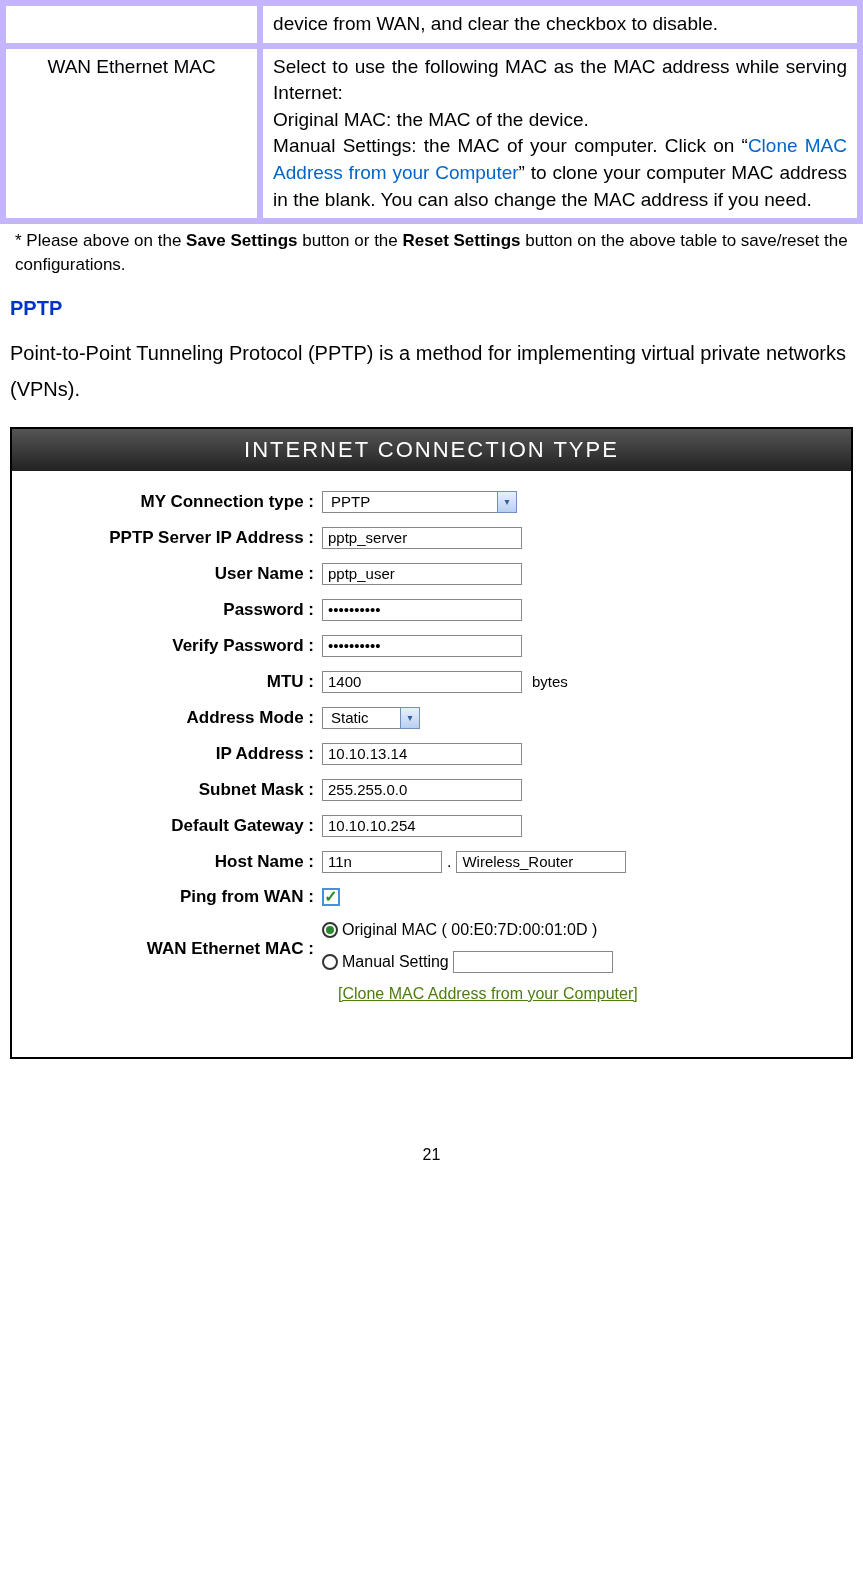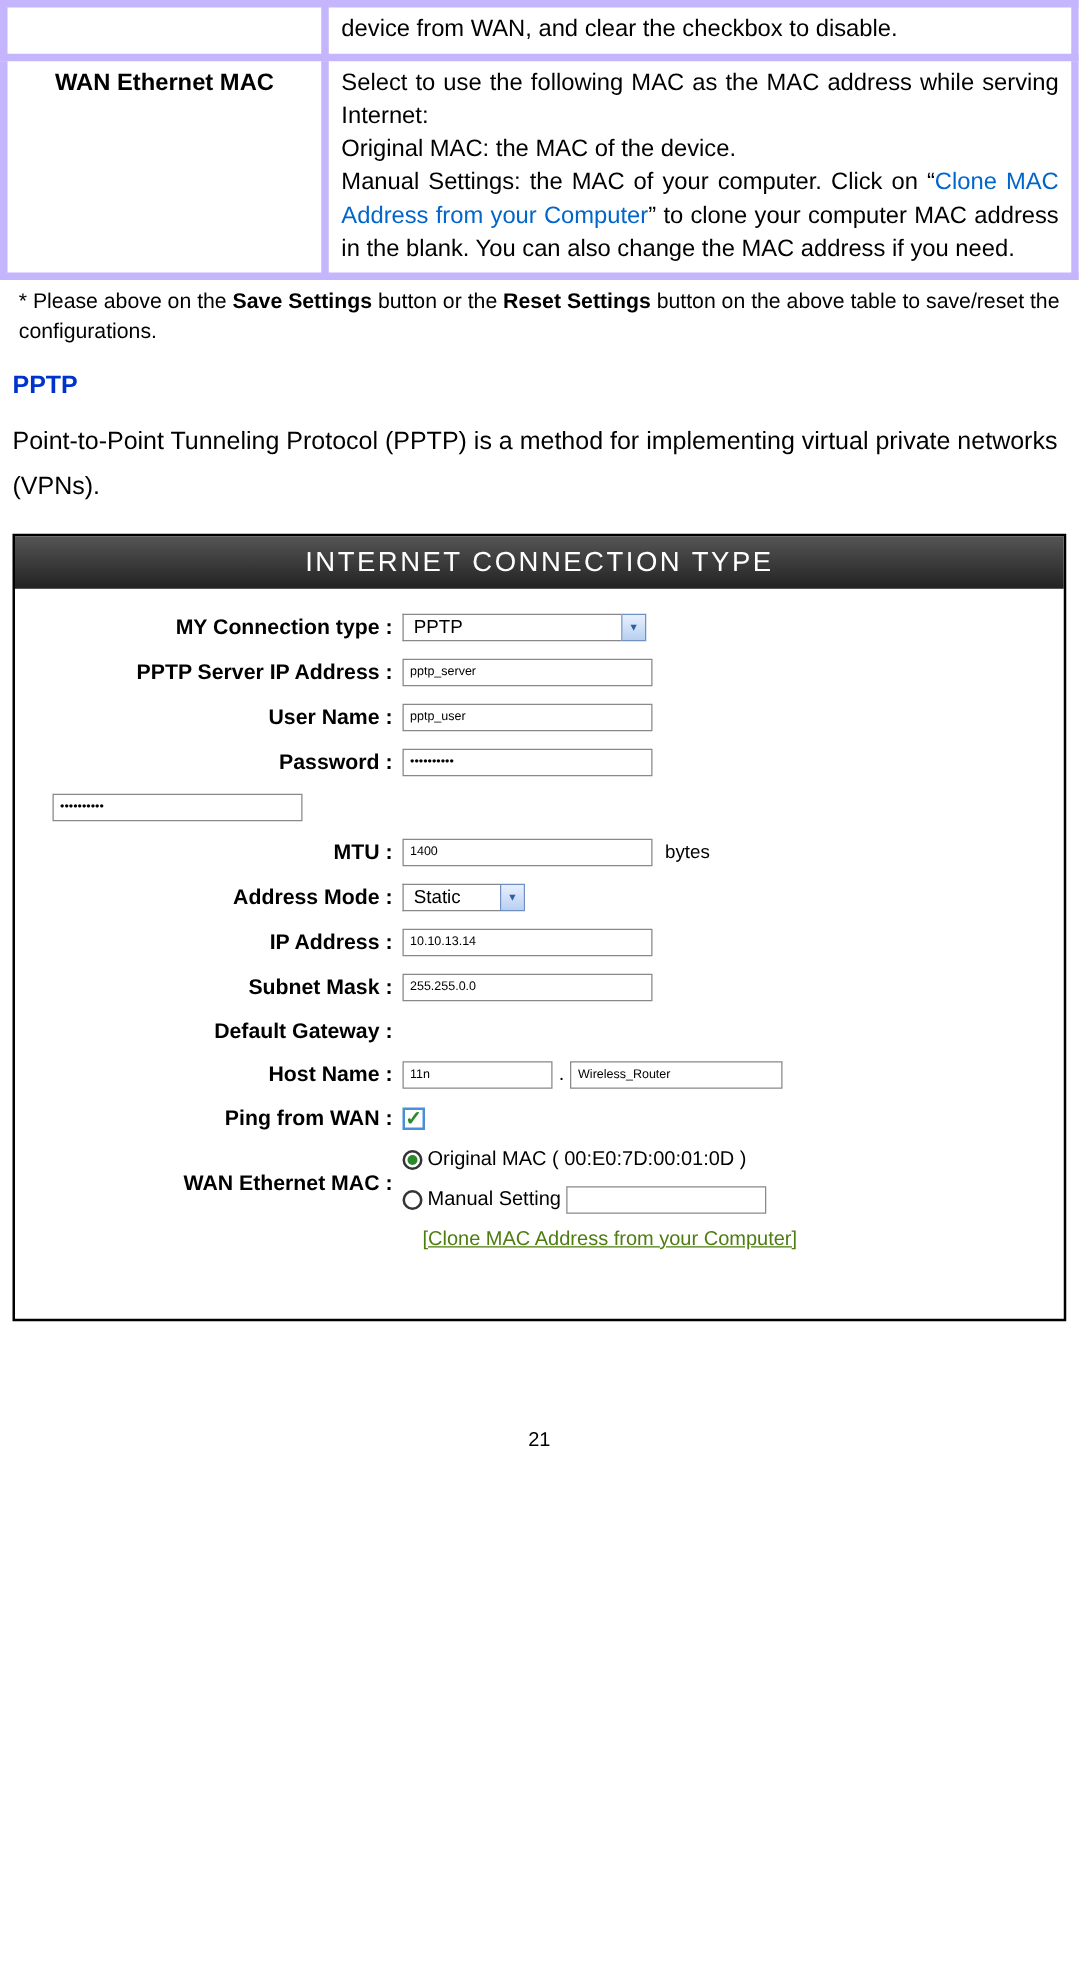"WAN Ethernet MAC" .top-table td:first-child { font-weight: bold -> normal }
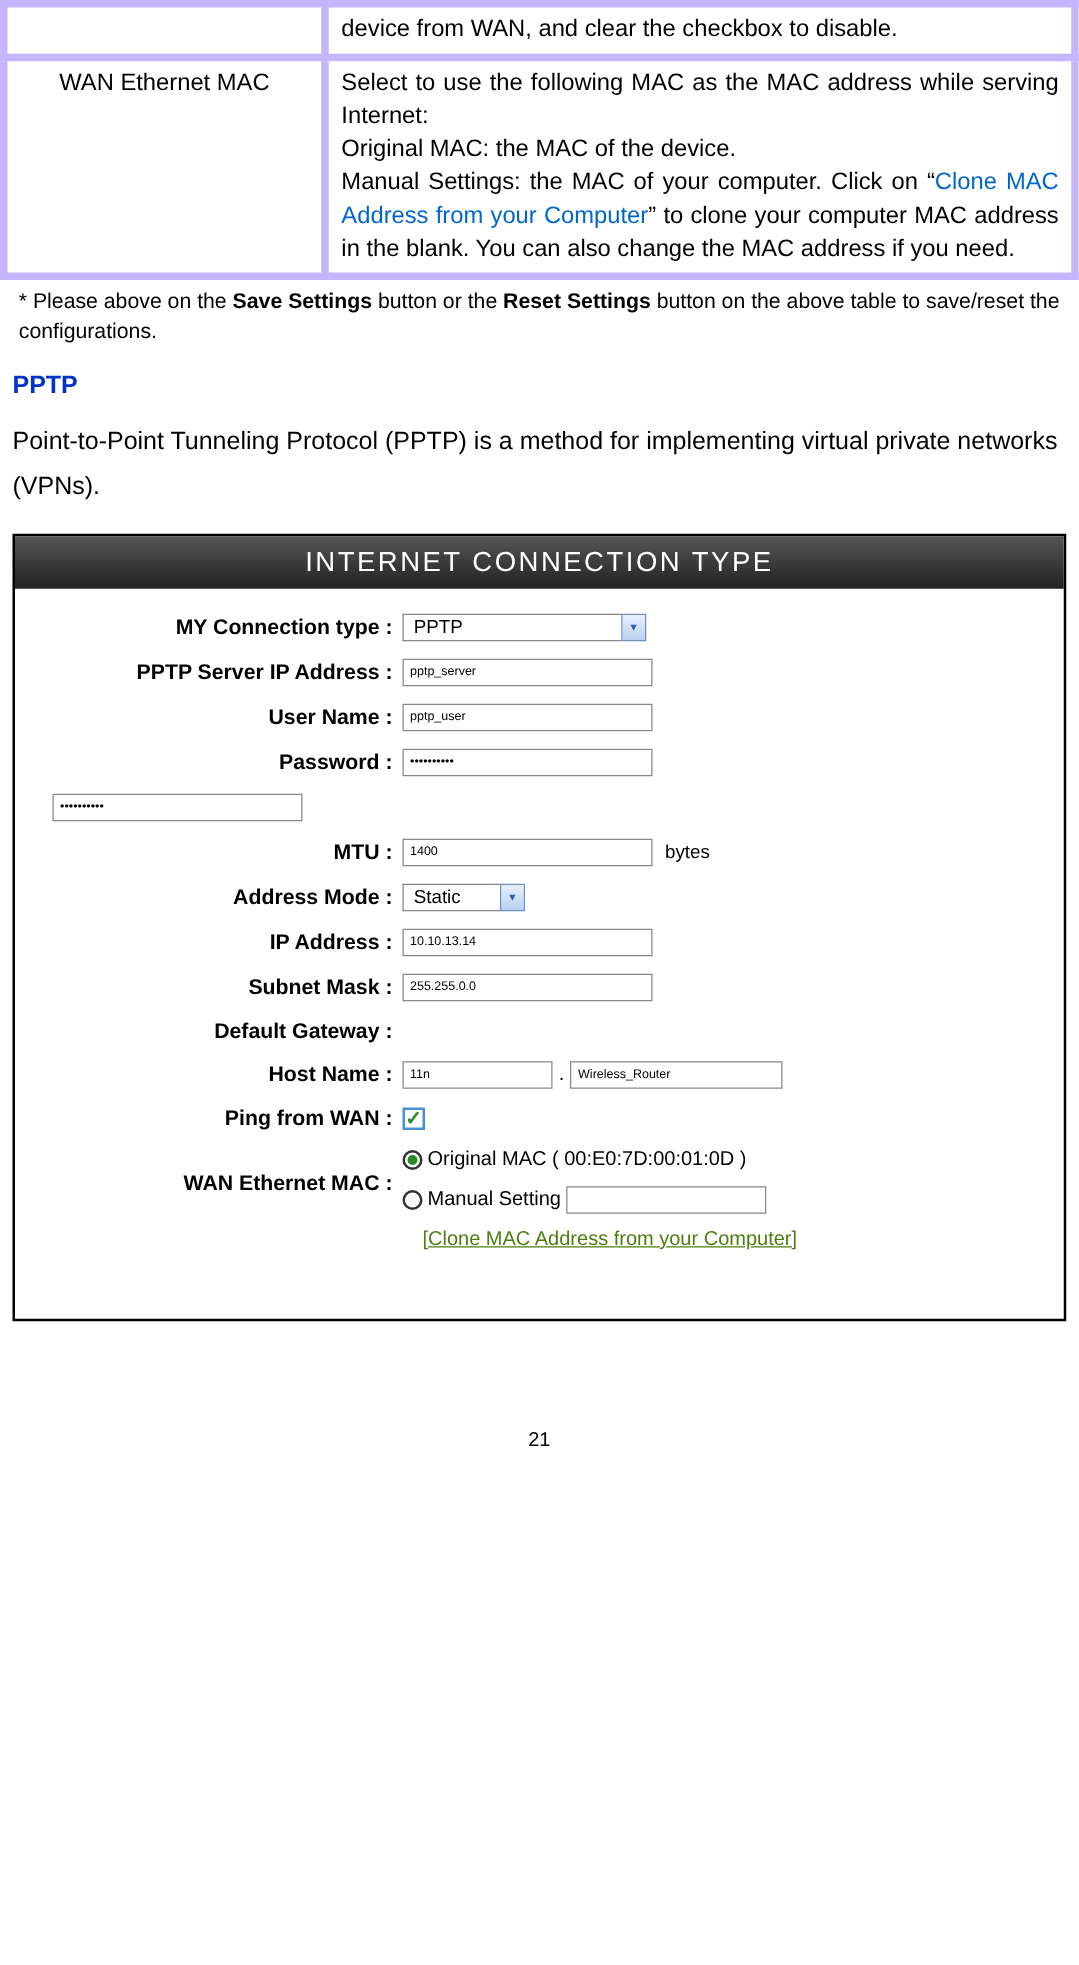"pptp_server" select, input[type="text"], input[type="password"] { font-size: 10px -> 15px }
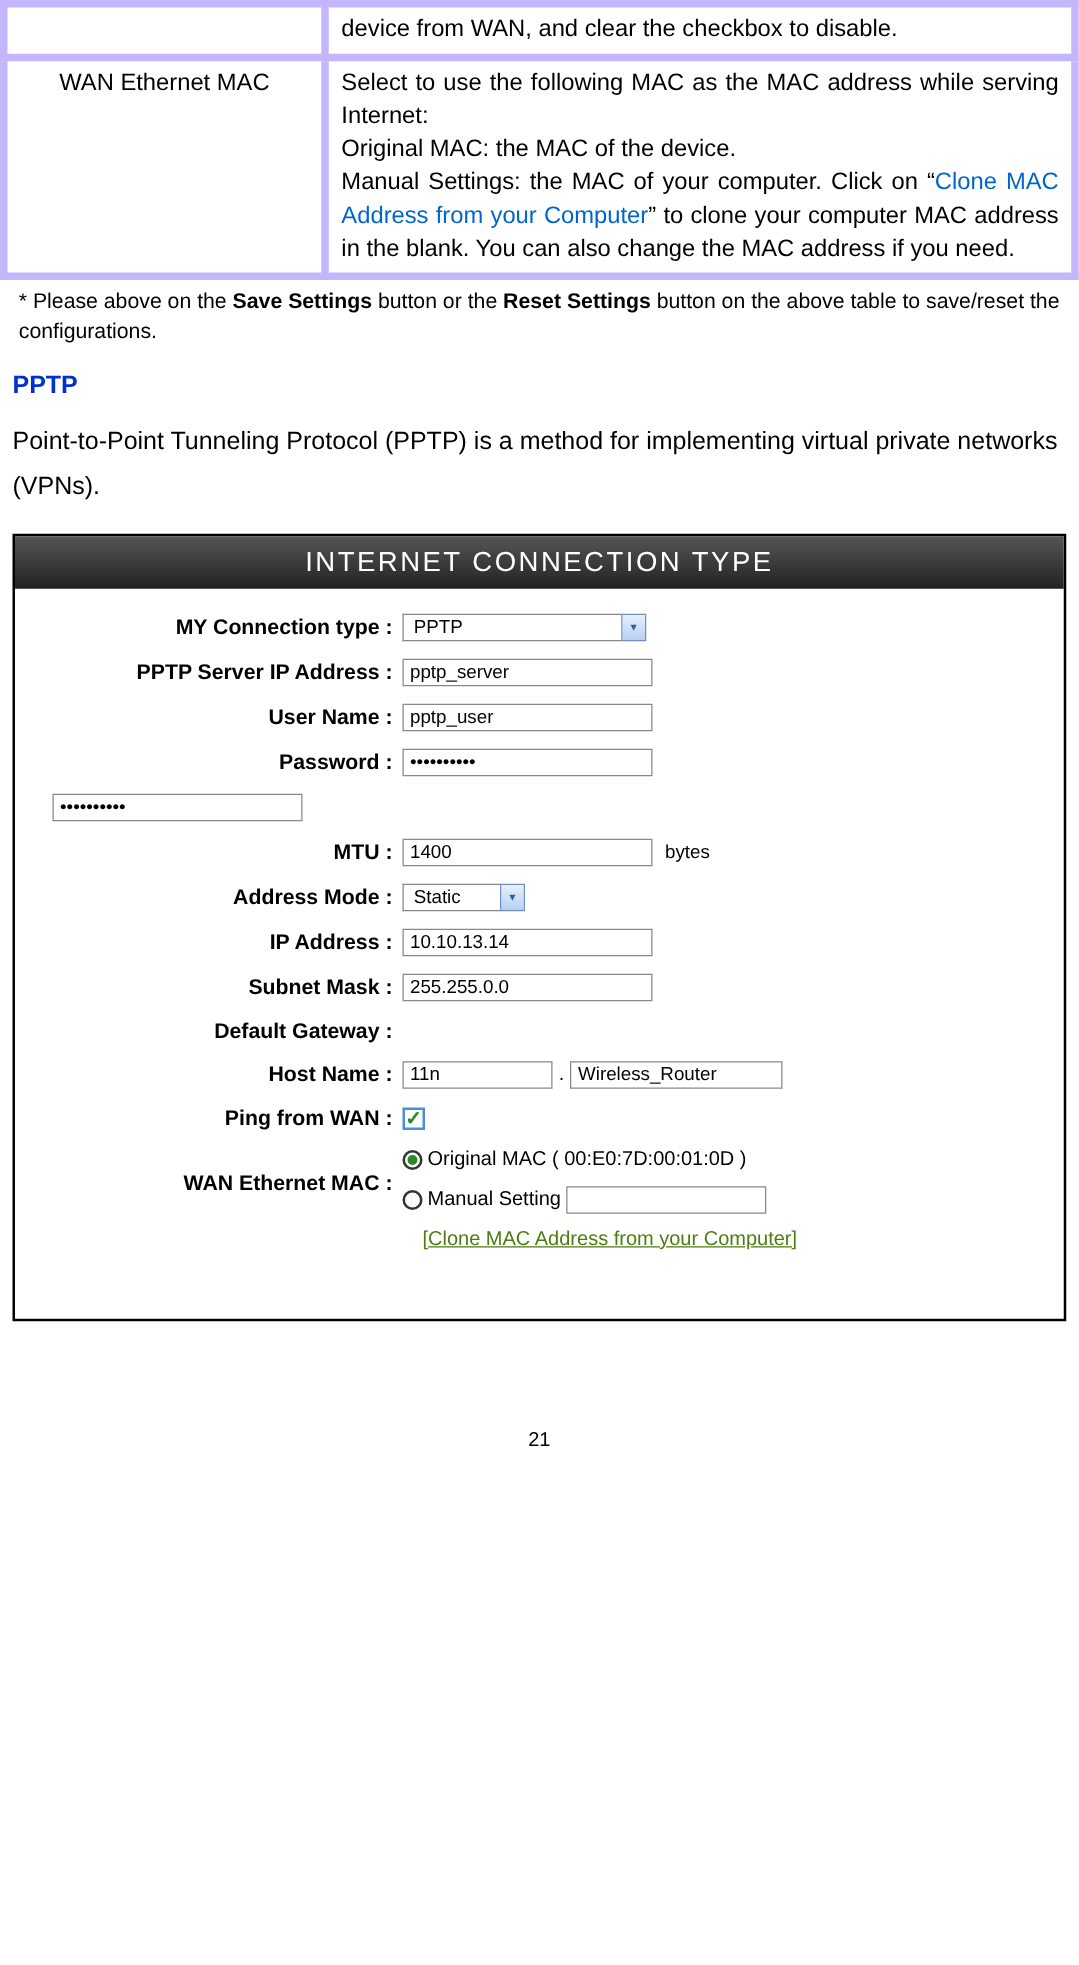"Verify Password :" div.form-label { html: none -> <div>Verify Password :</div> }
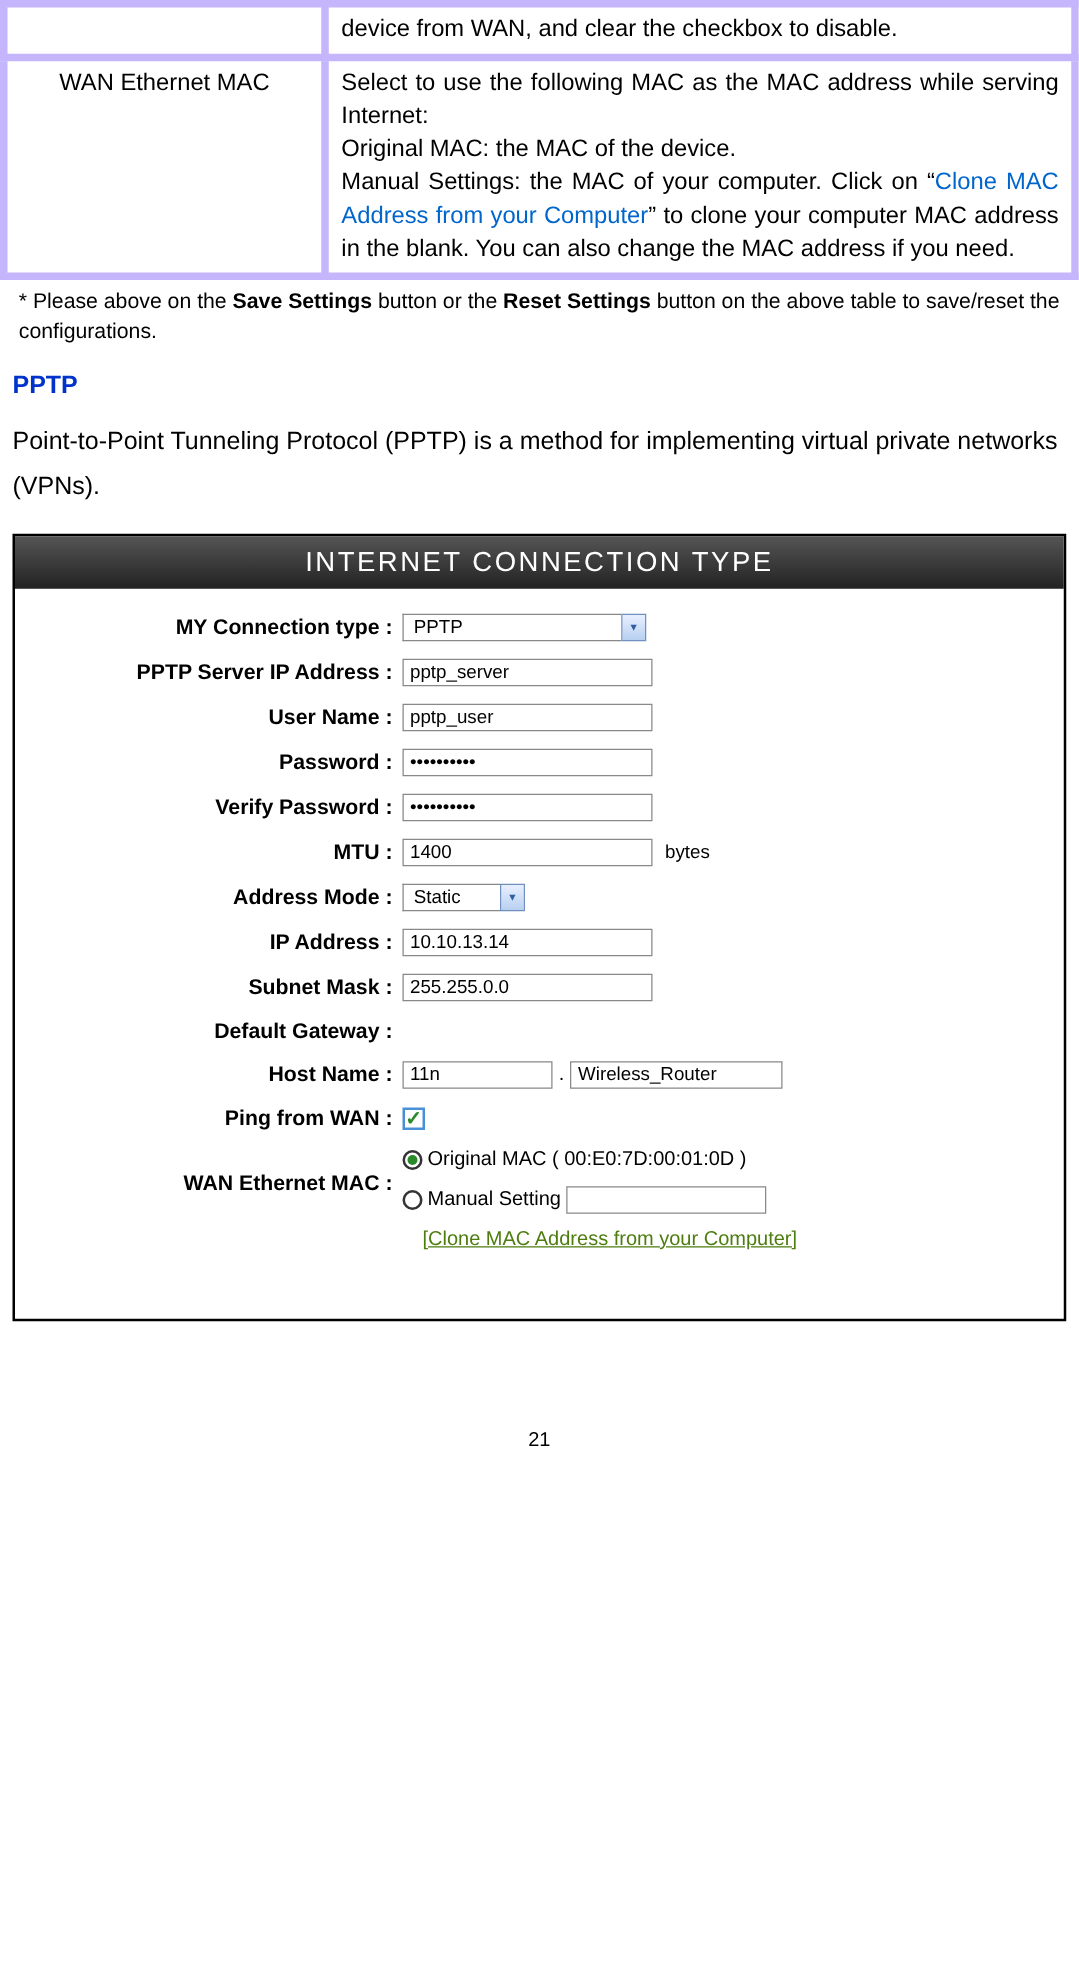"10.10.10.254" div.form-field { html: none -> <div> <input> </div> }
